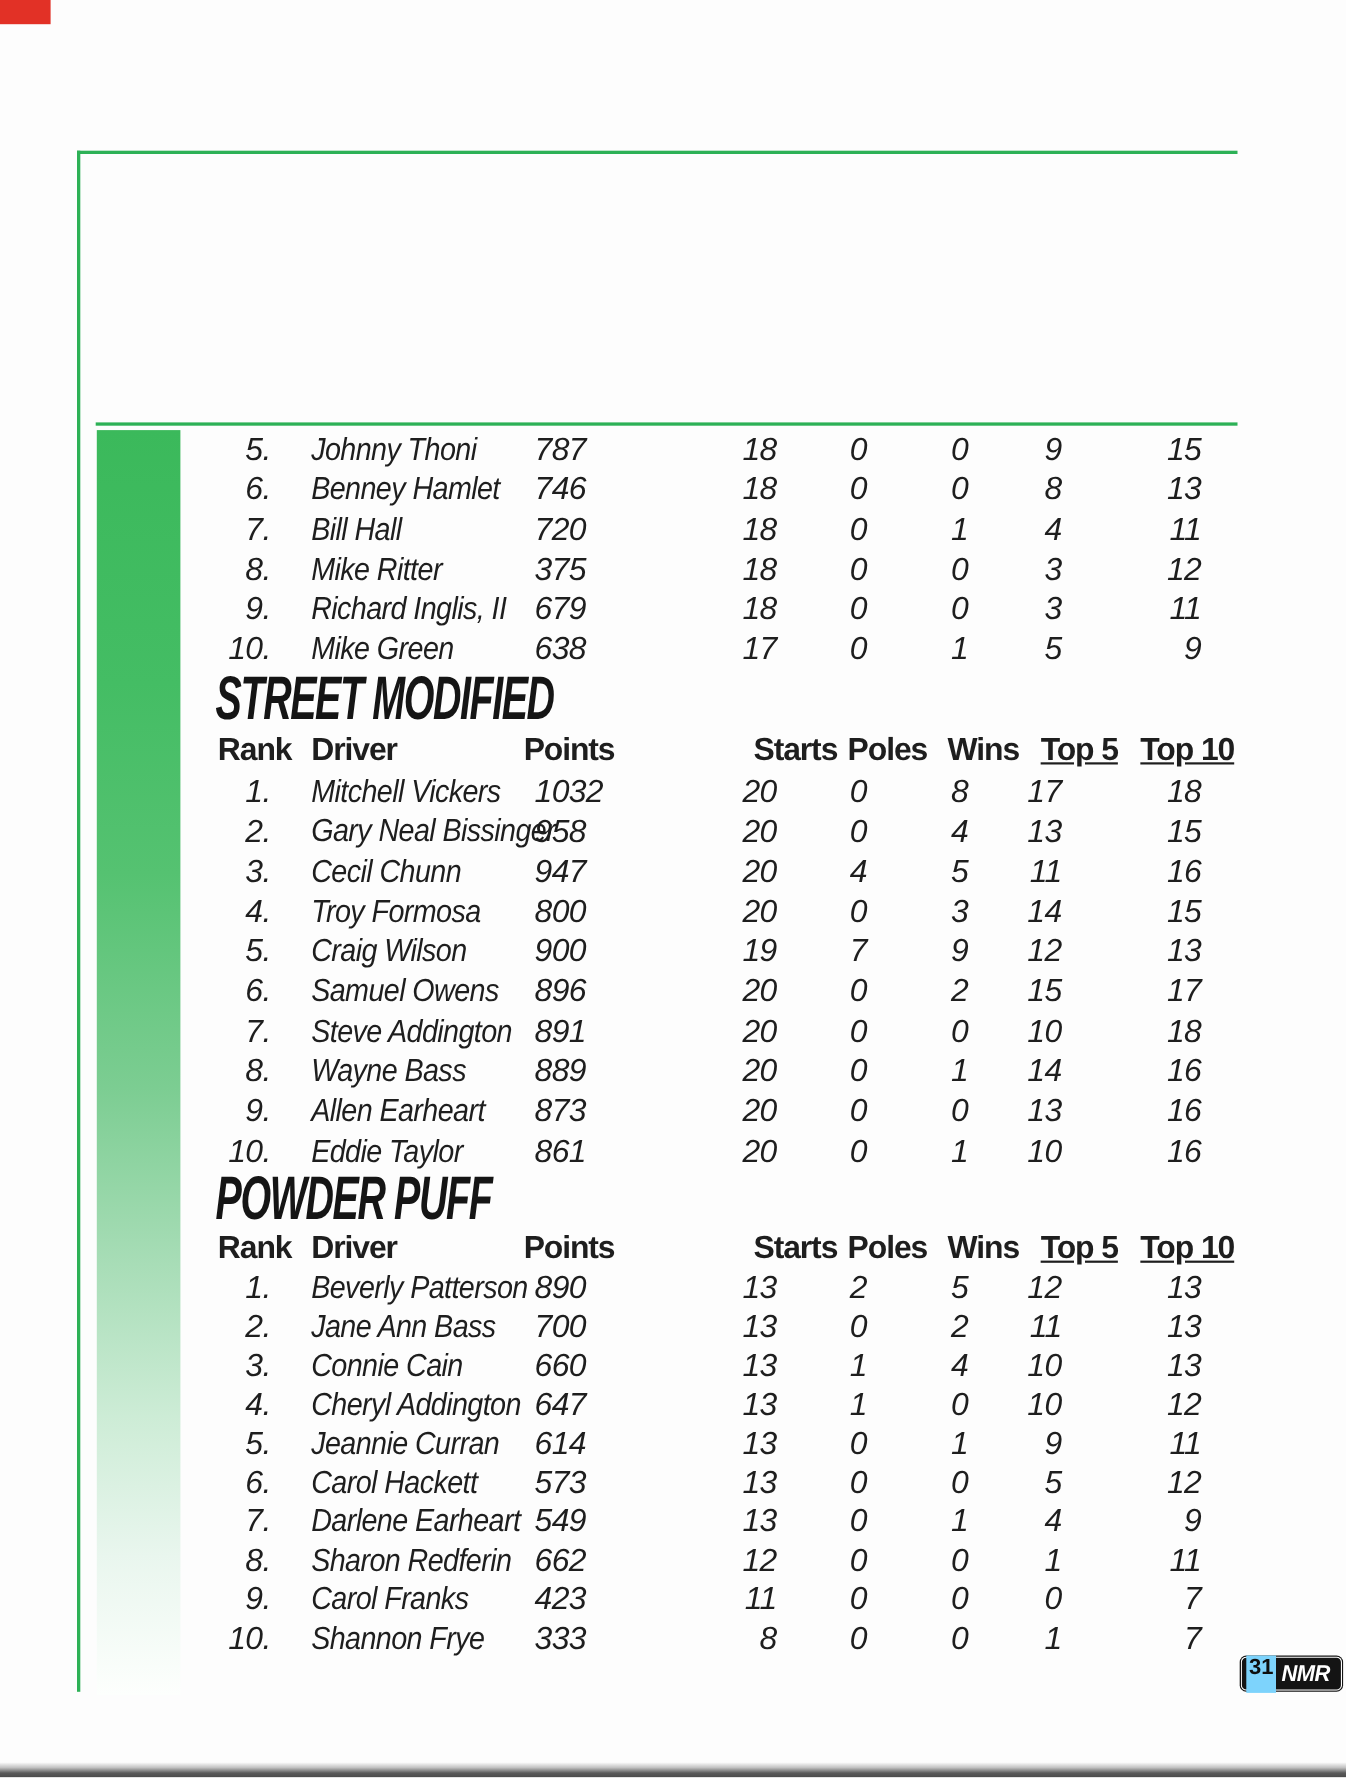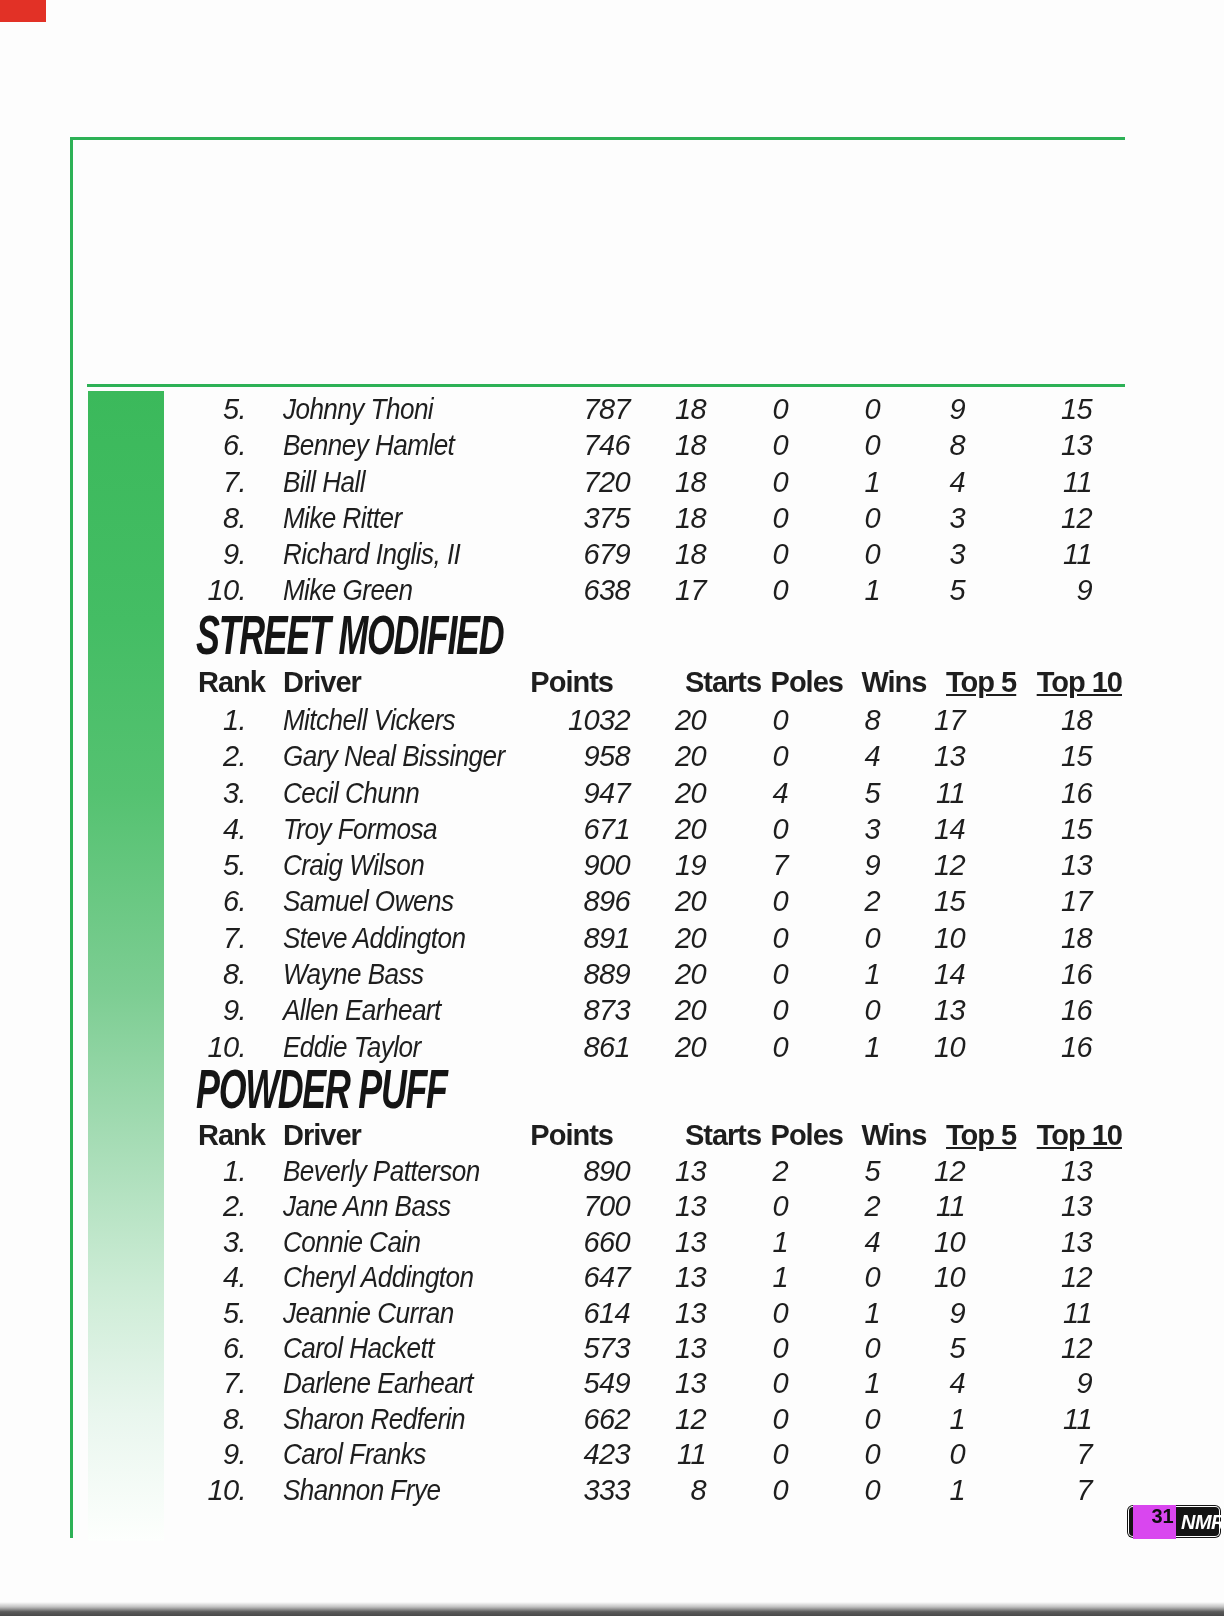"787" .c2 { text-align: right -> left }
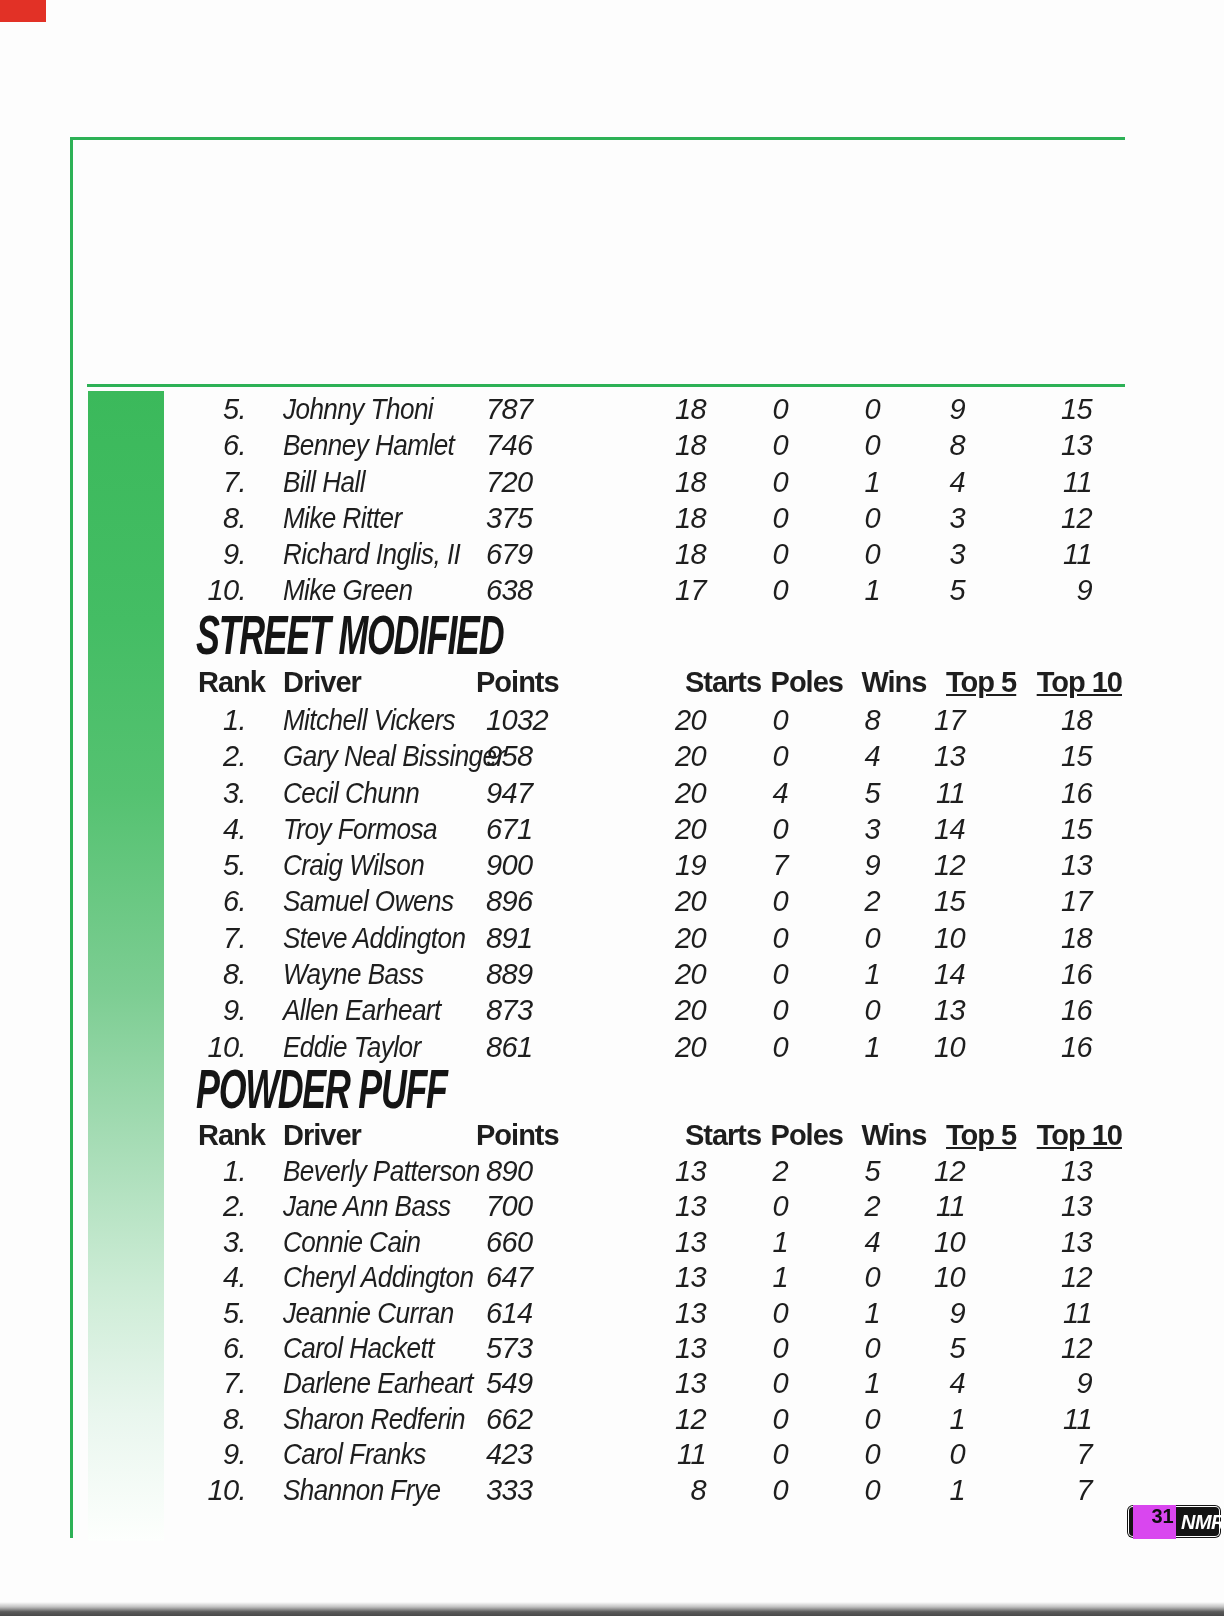"671" div.cell { text: 671 -> 800 }
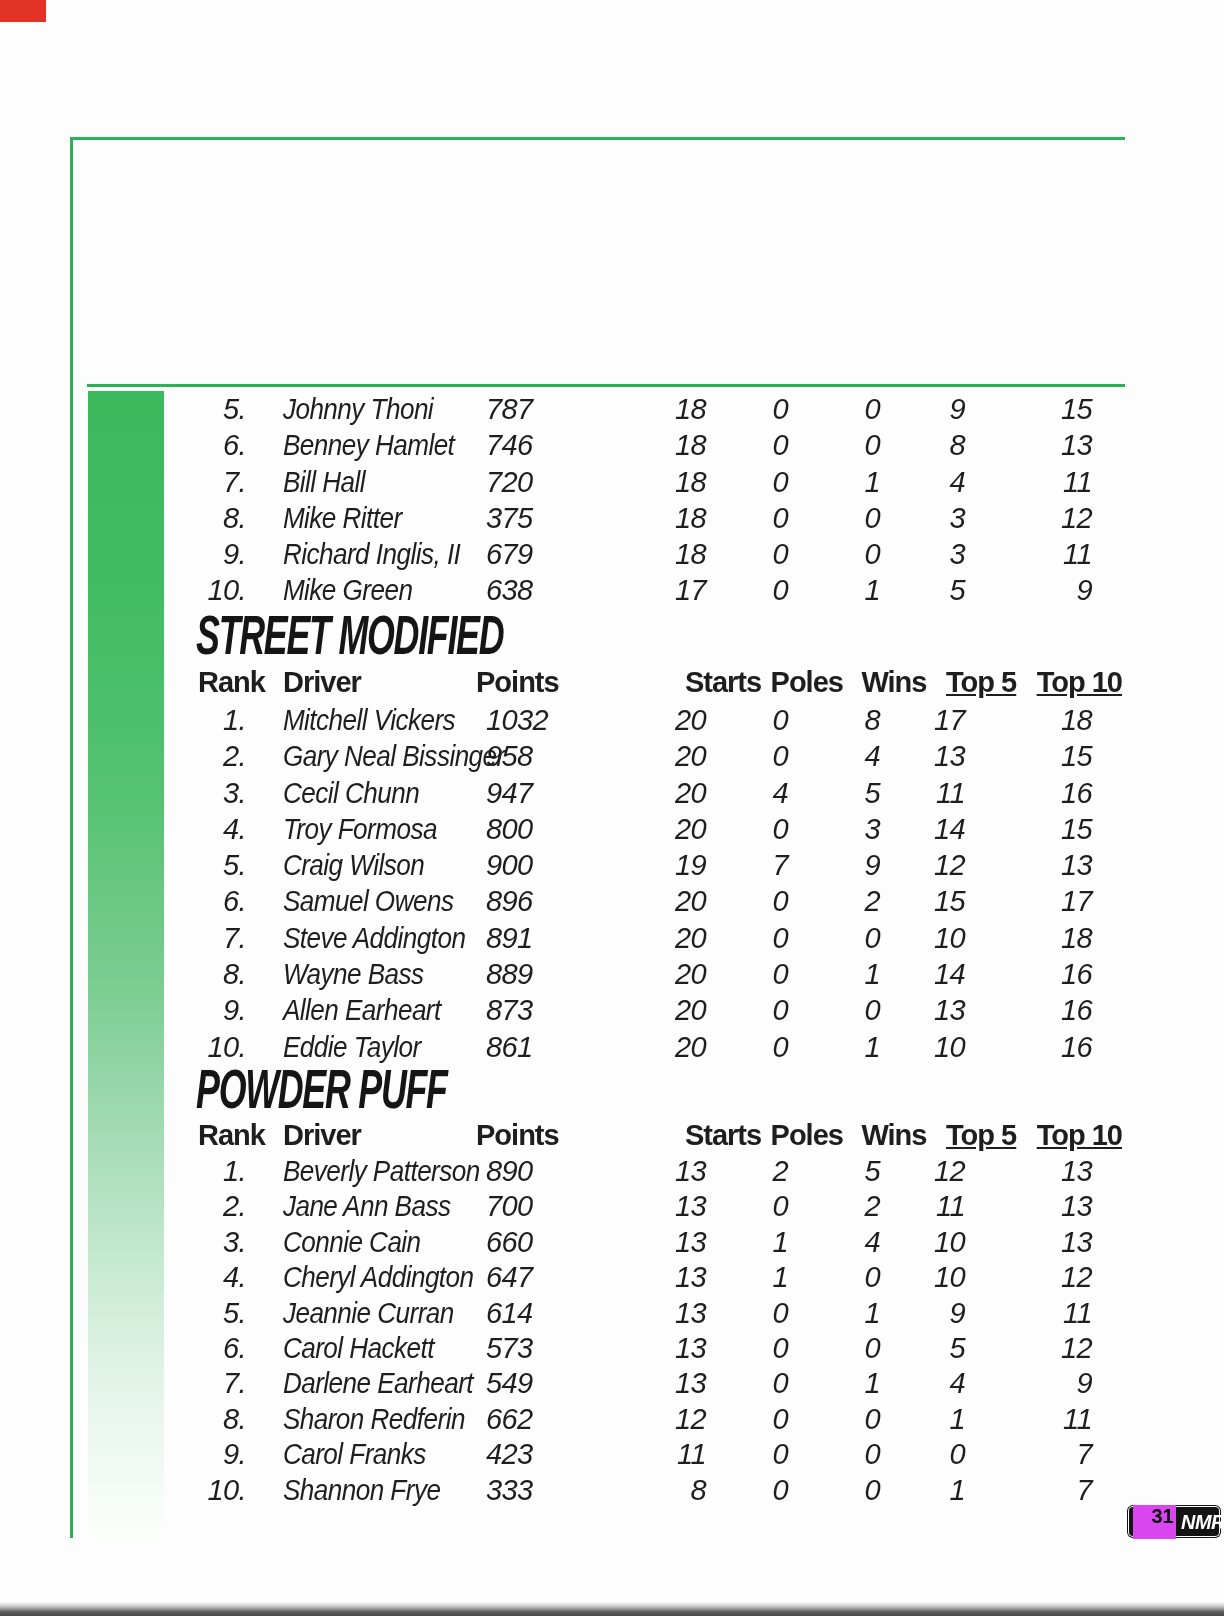"31" .badge-num { background: #d946ef -> #7dd3fc; padding-left: 16px -> none }
